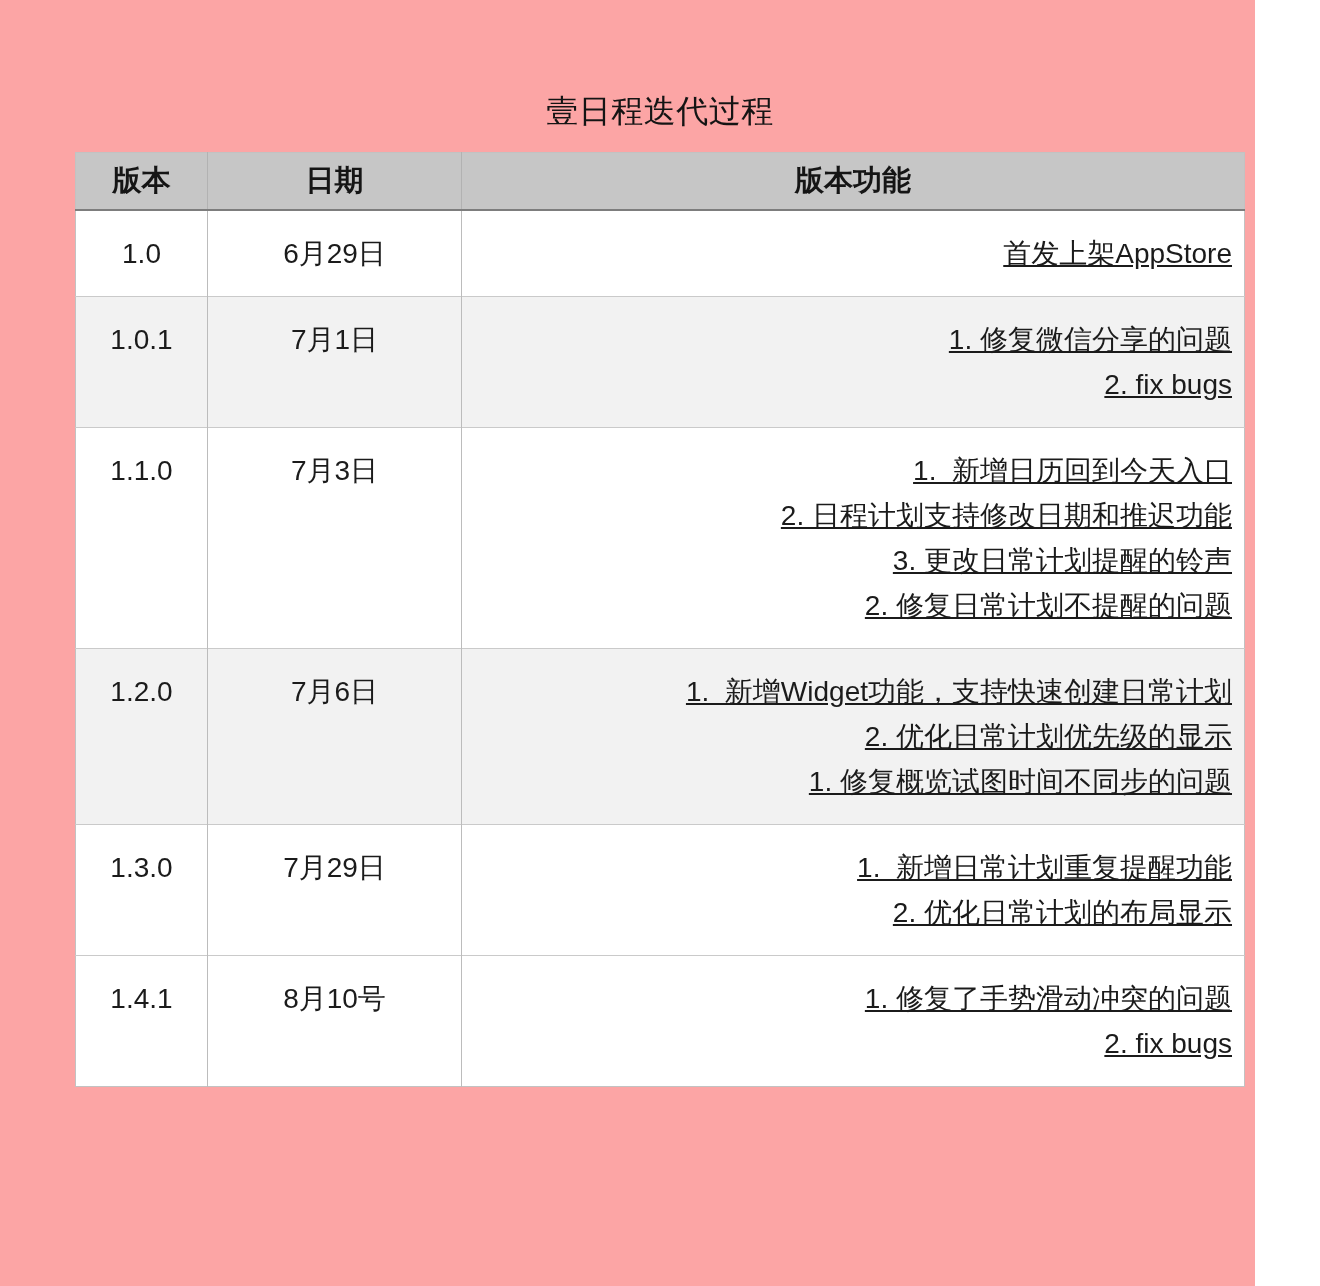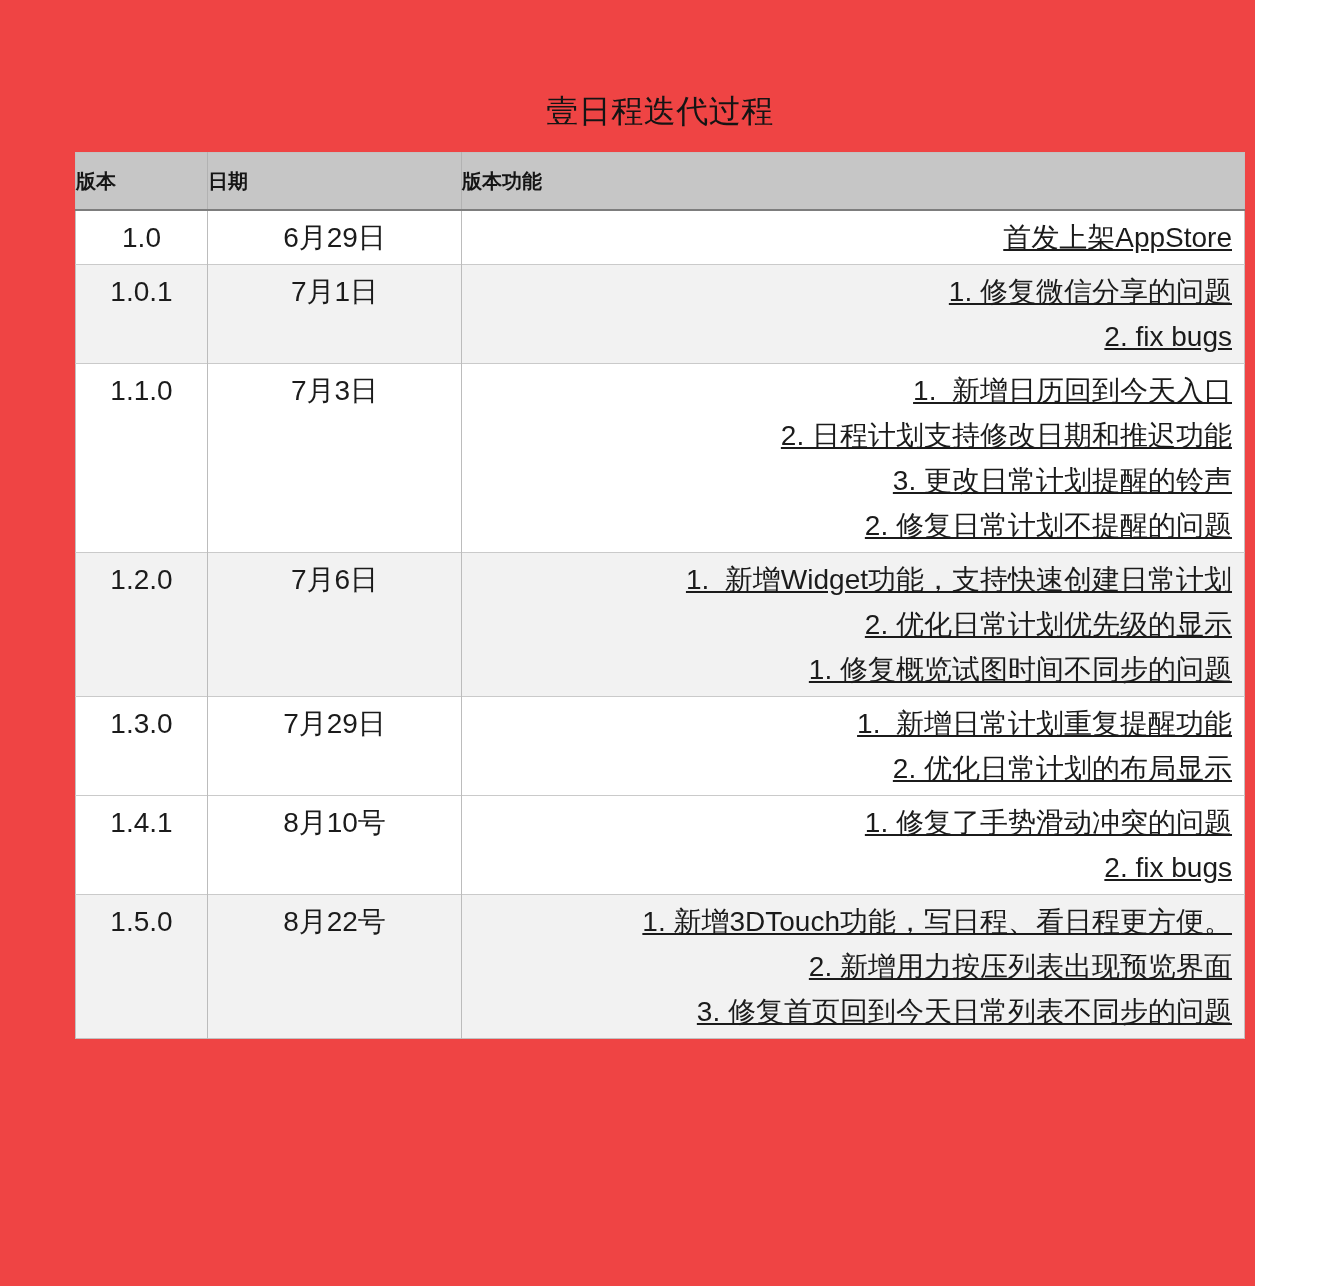"壹日程迭代过程" .page { background: #ef4444 -> #fca5a5 }
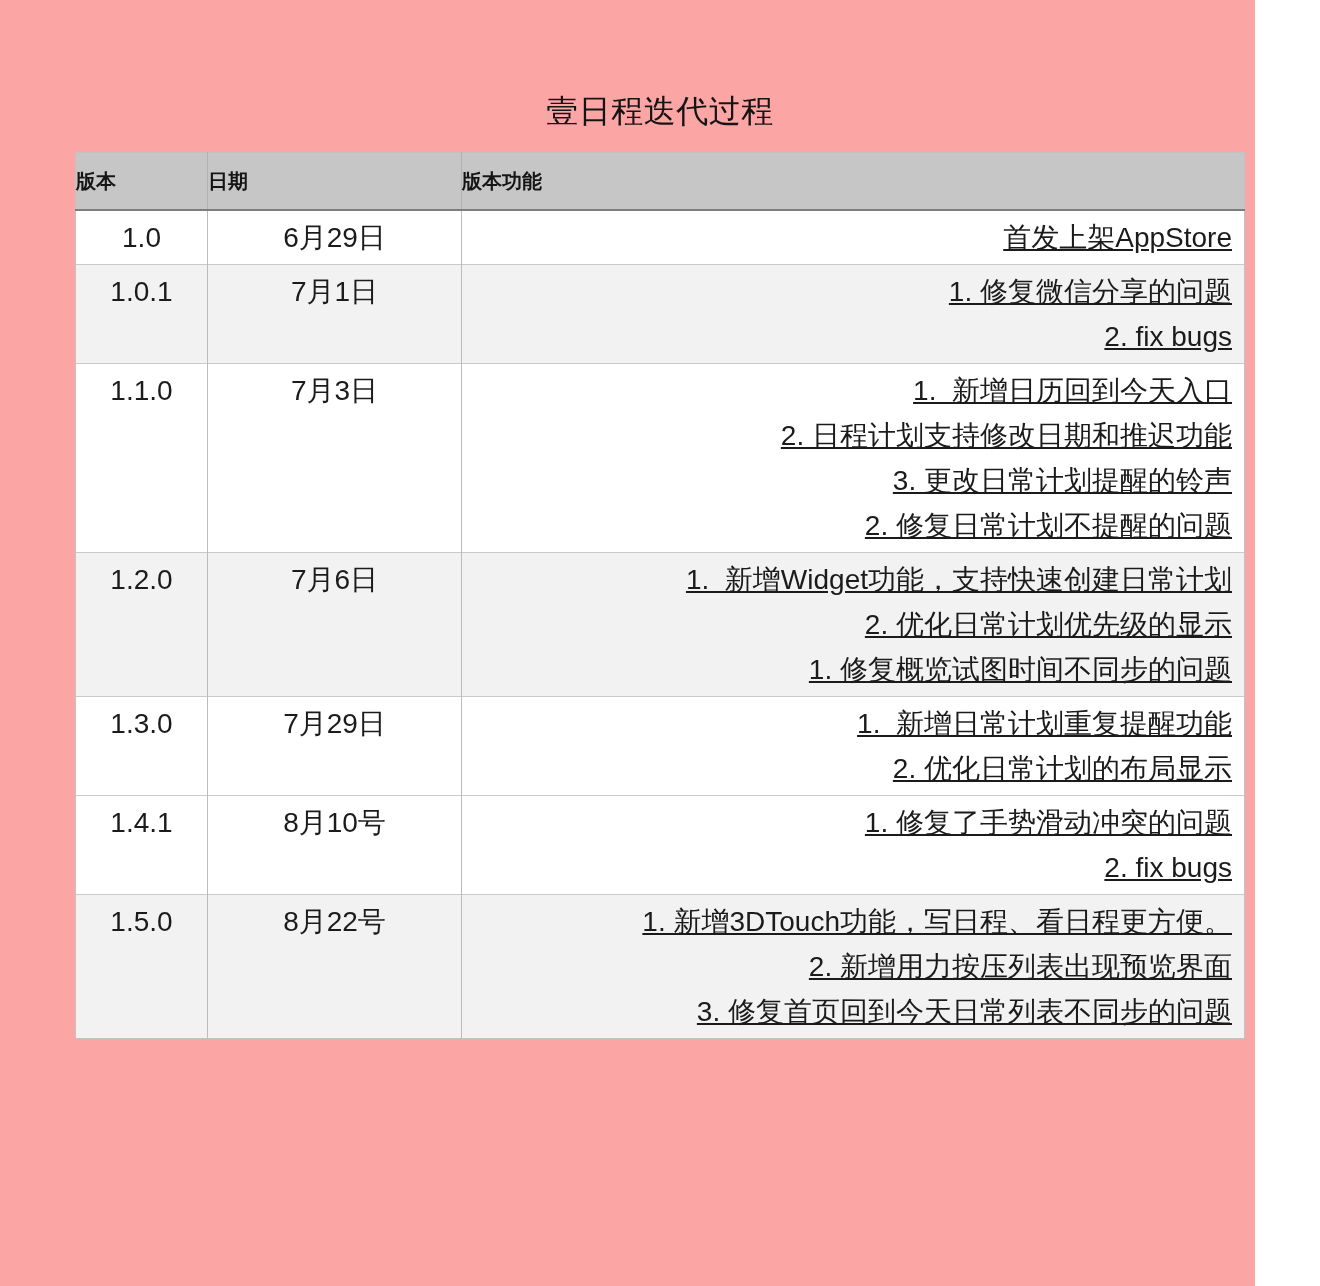"版本" thead th { font-size: 20px -> 29px; text-align: left -> center }
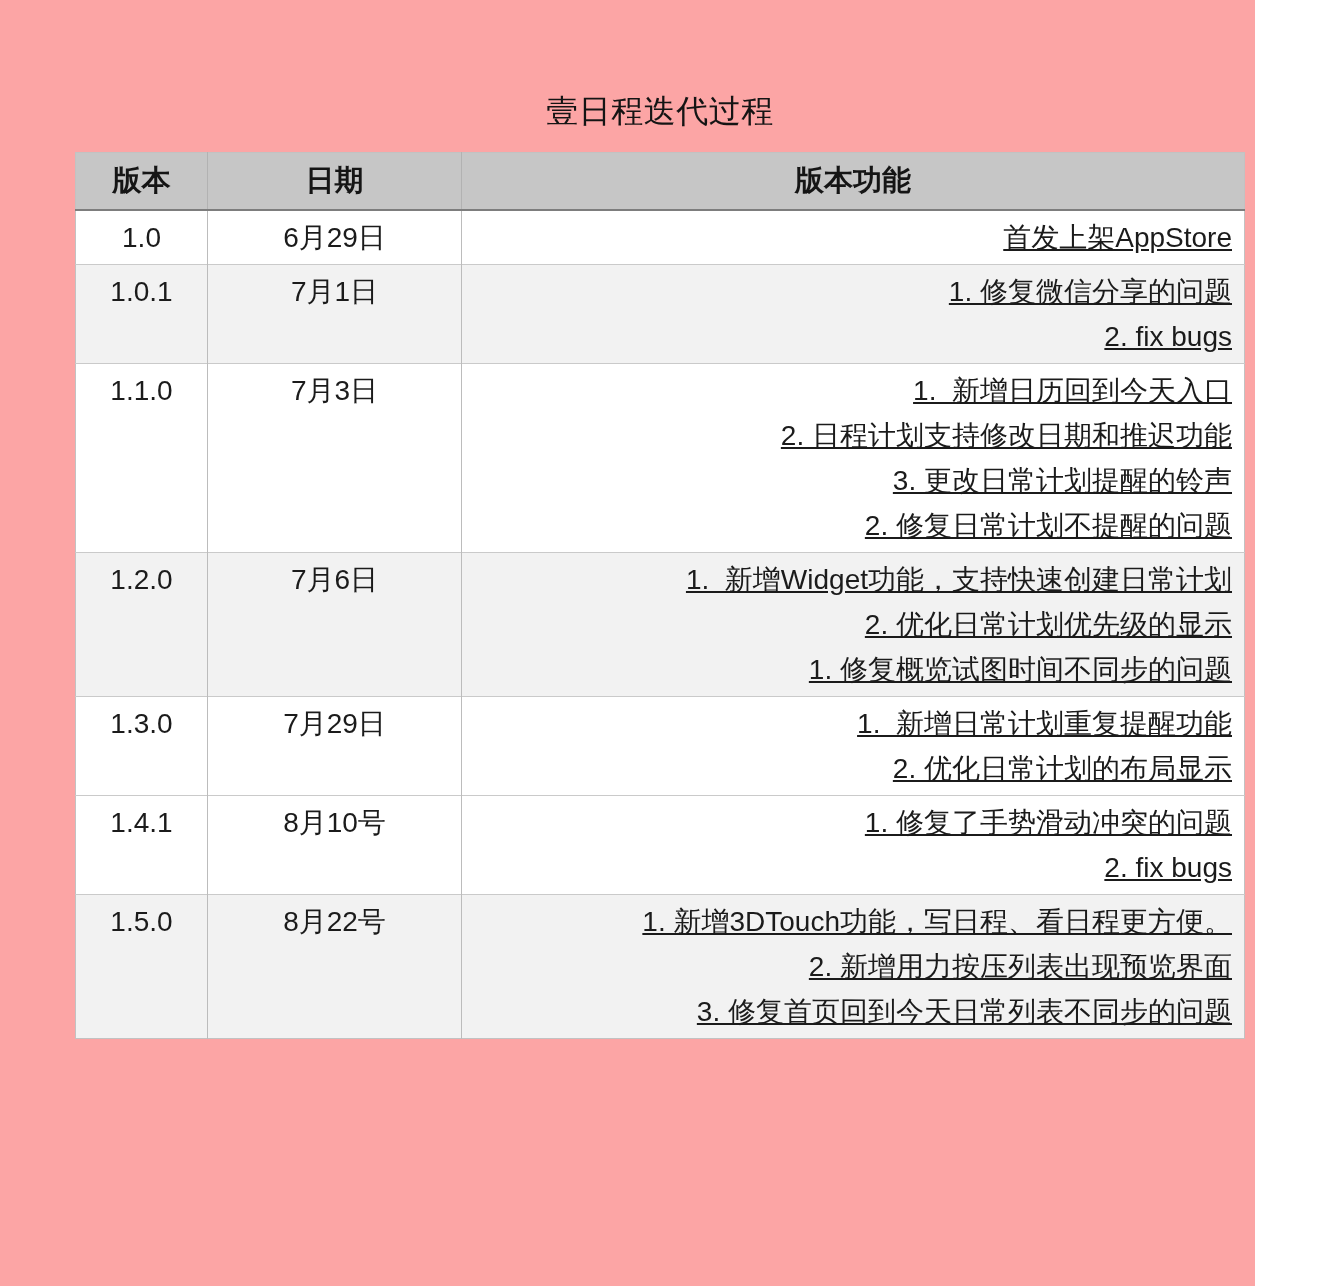"1.0" tbody td { padding: 4px 0 -> 20px 0 }
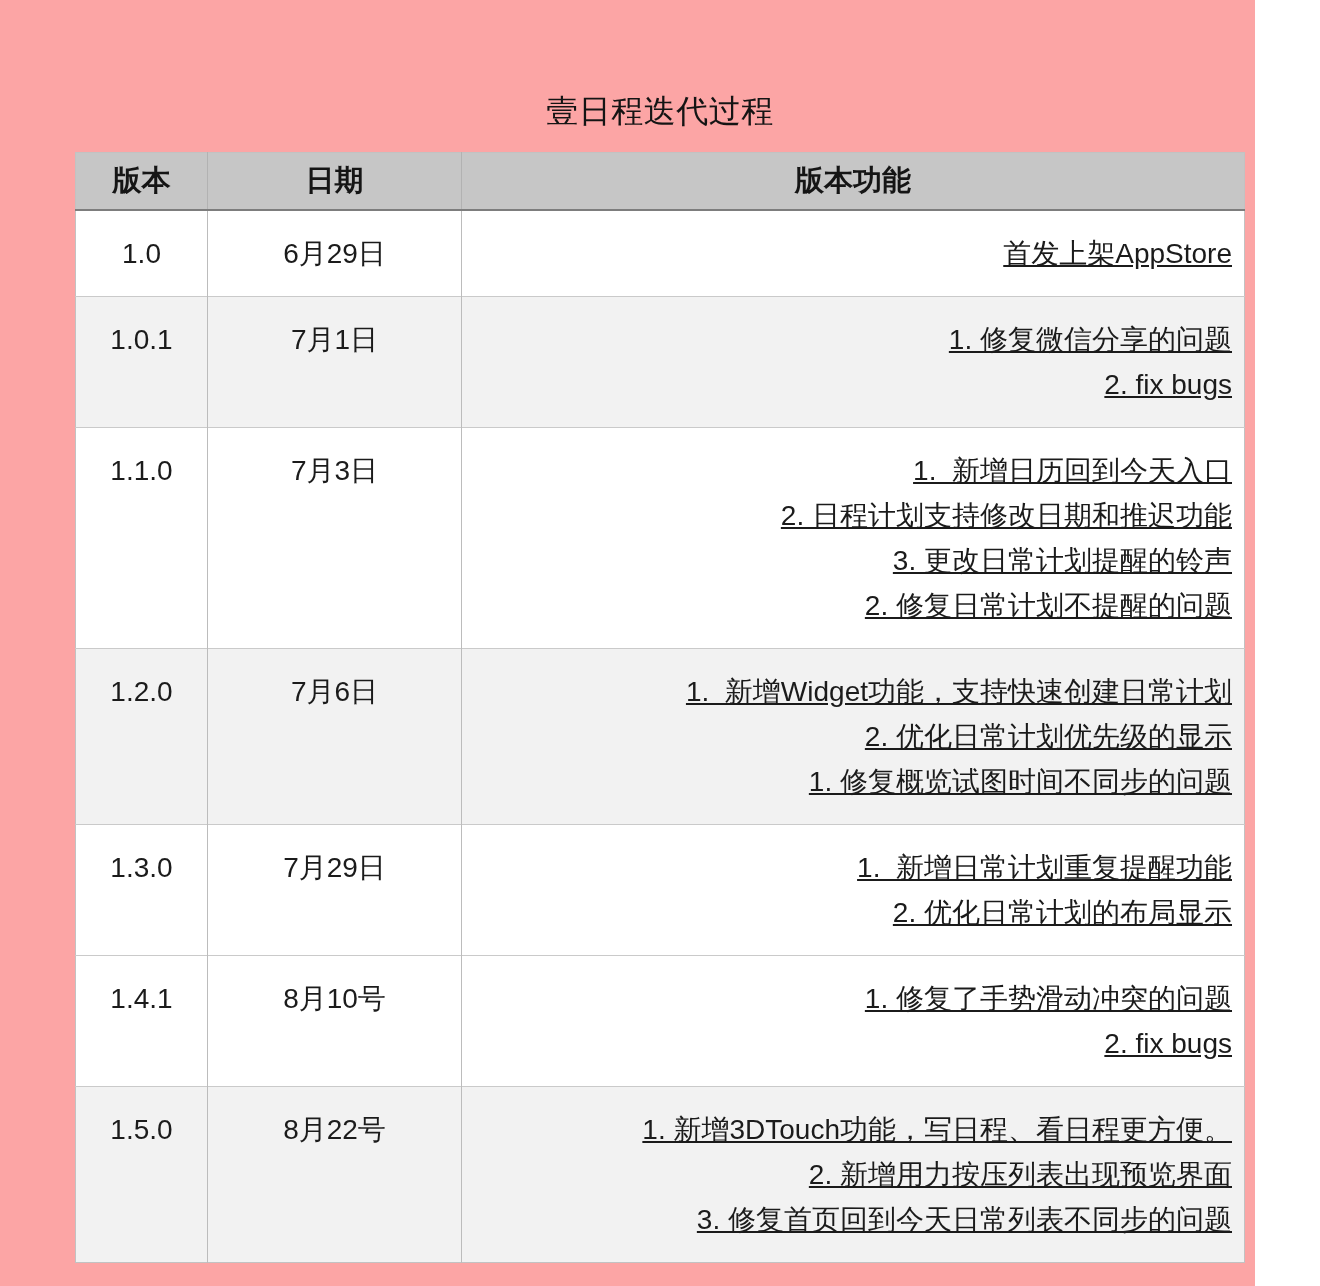"1.5.0" tr.alt { html: <tr> <td>1.5.0</td> <td>8月22号</td> <td> <div>1. 新增3DTouch功能，写日程、看日程更方便。</div> <div>2. 新增用力按压列表出现预览界面</div> <div>3. 修复首页回到今天日常列表不同步的问题</div> </td> </tr> -> none }
